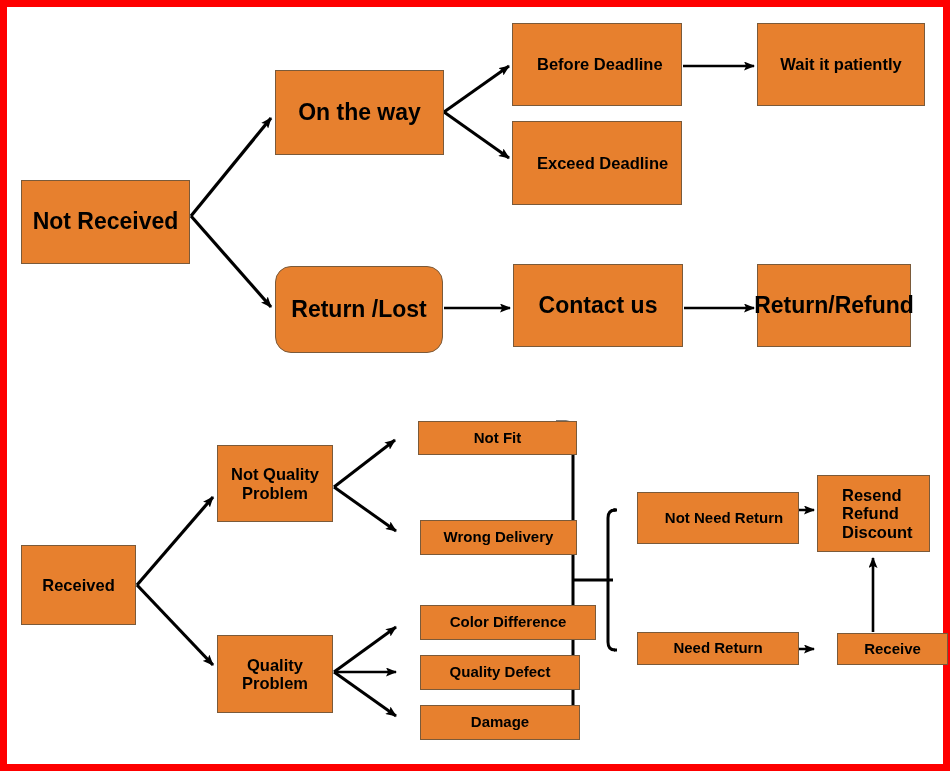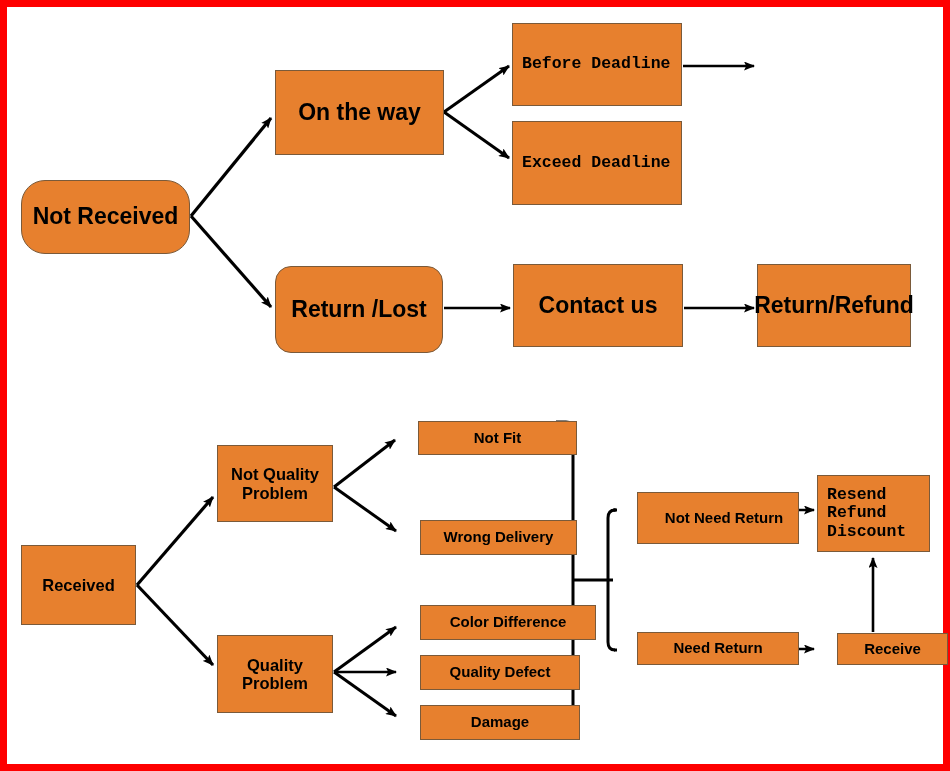"Before Deadline" .n-left { font-family: Liberation Mono, monospace -> none; padding-left: 9px -> 24px }
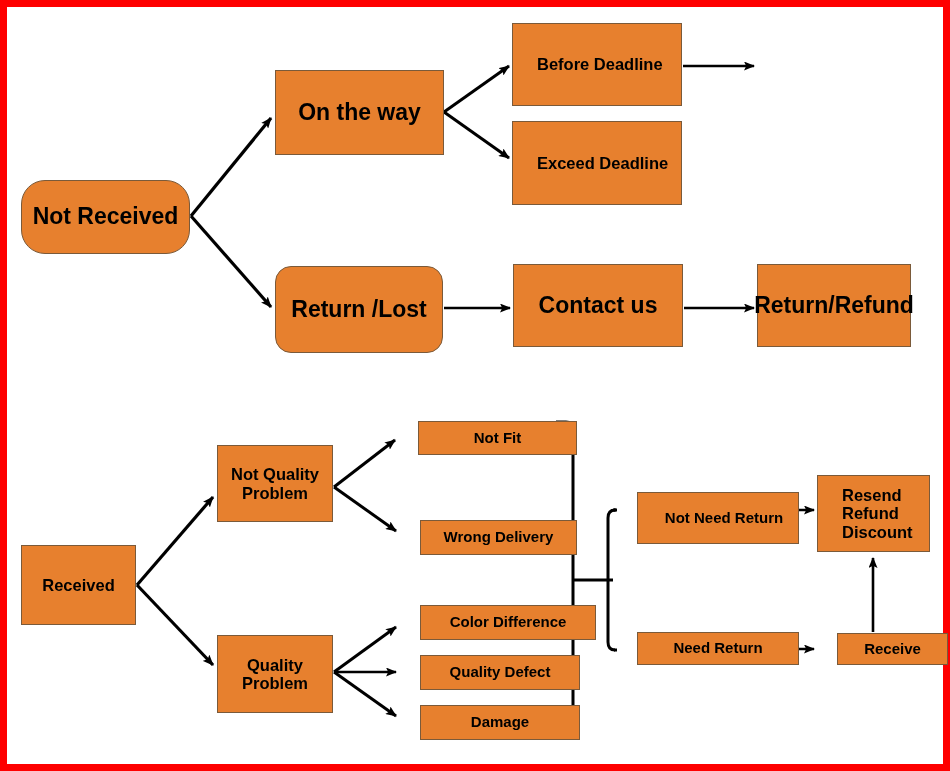"Wait it patiently" div.node { html: none -> <div>Wait it patiently</div> }
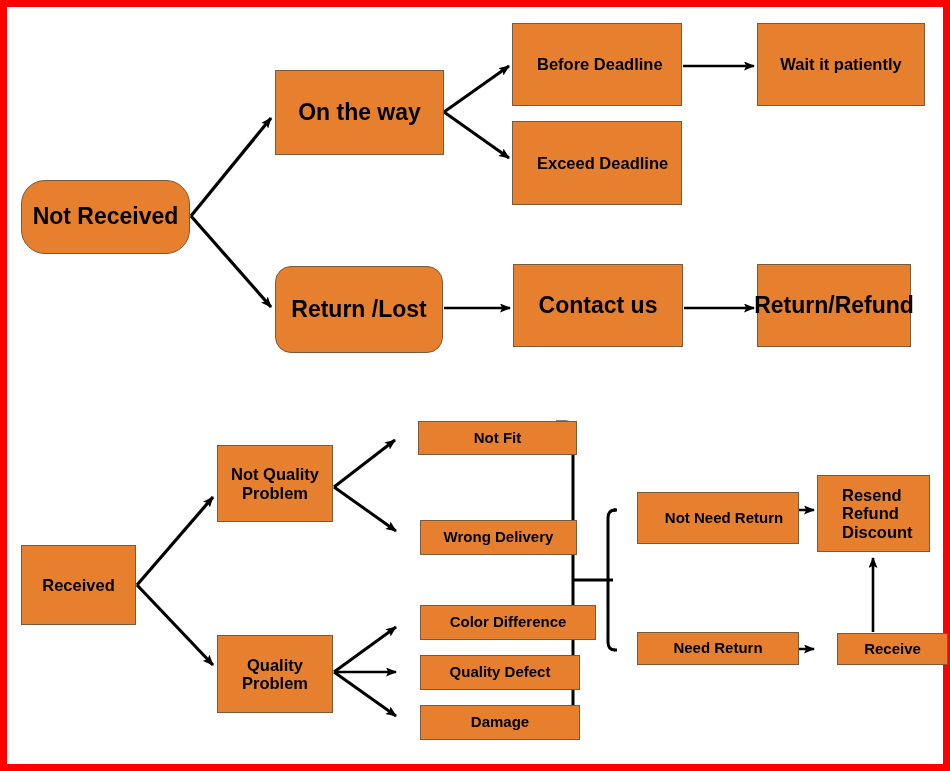"Not Received" div.node { border-radius: 24px -> none; height: 74px -> 84px }
